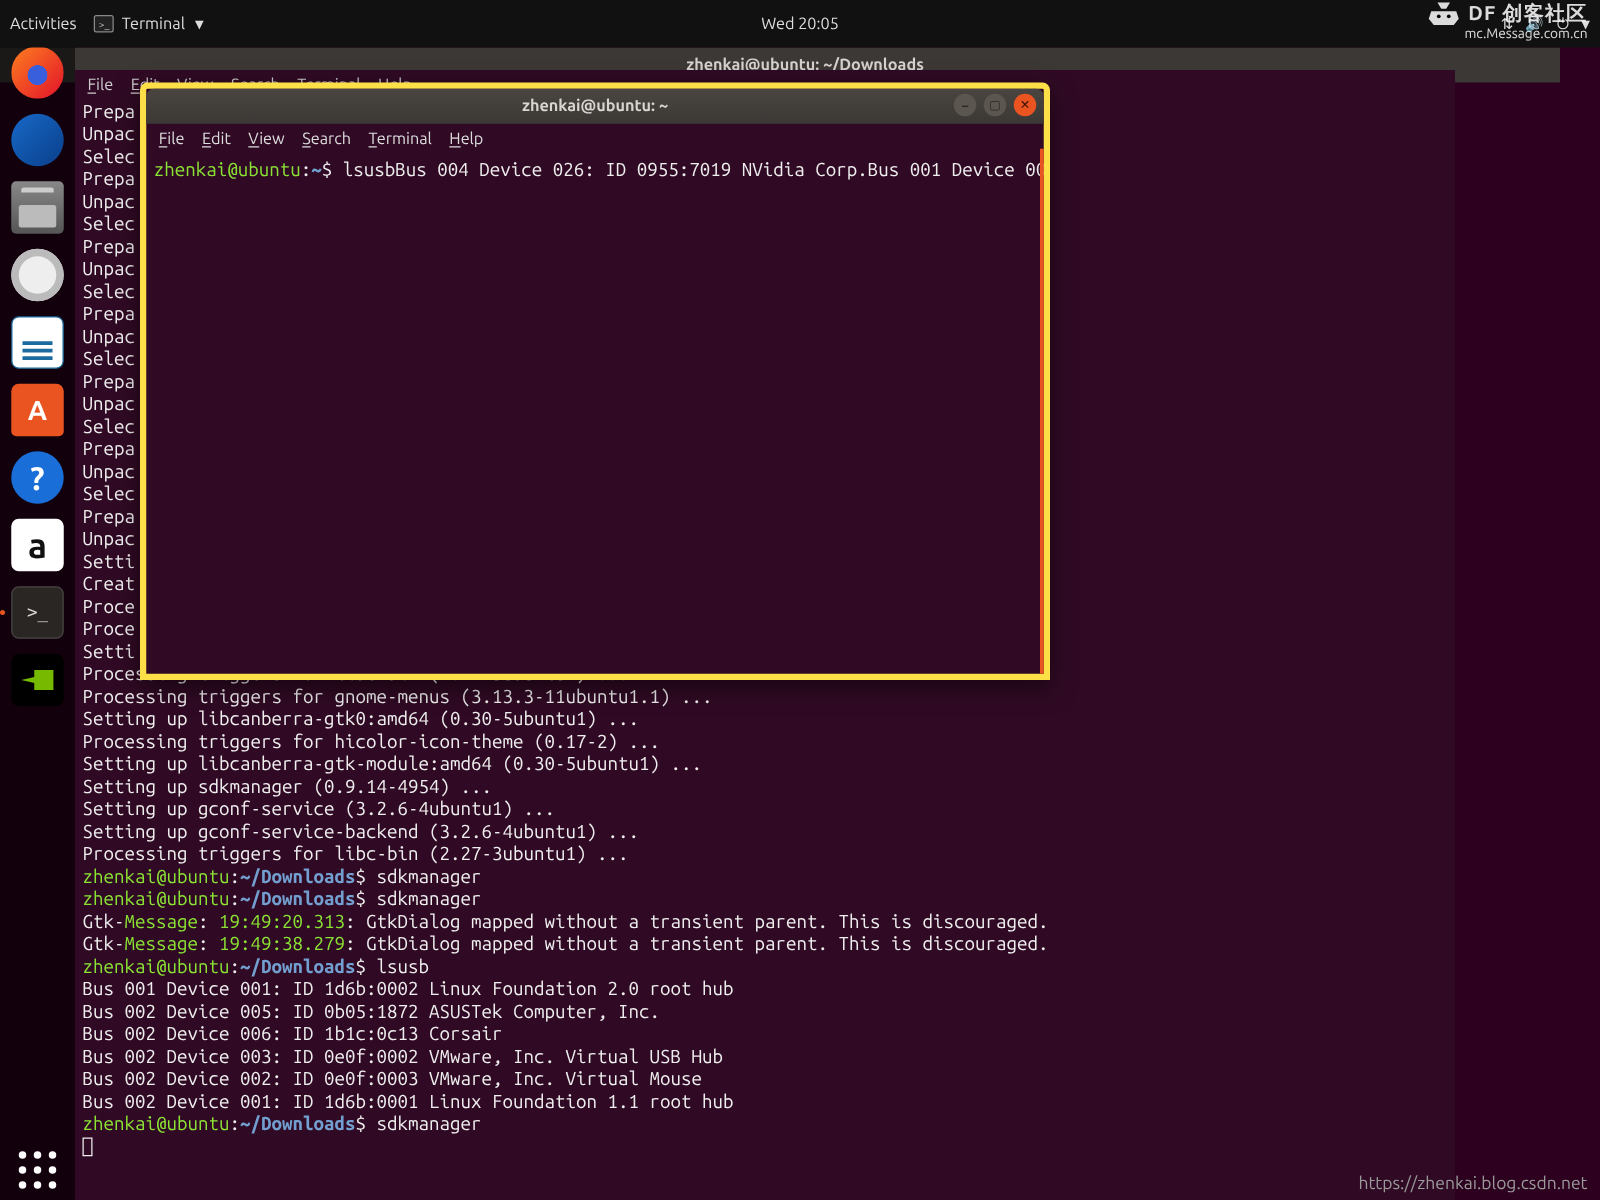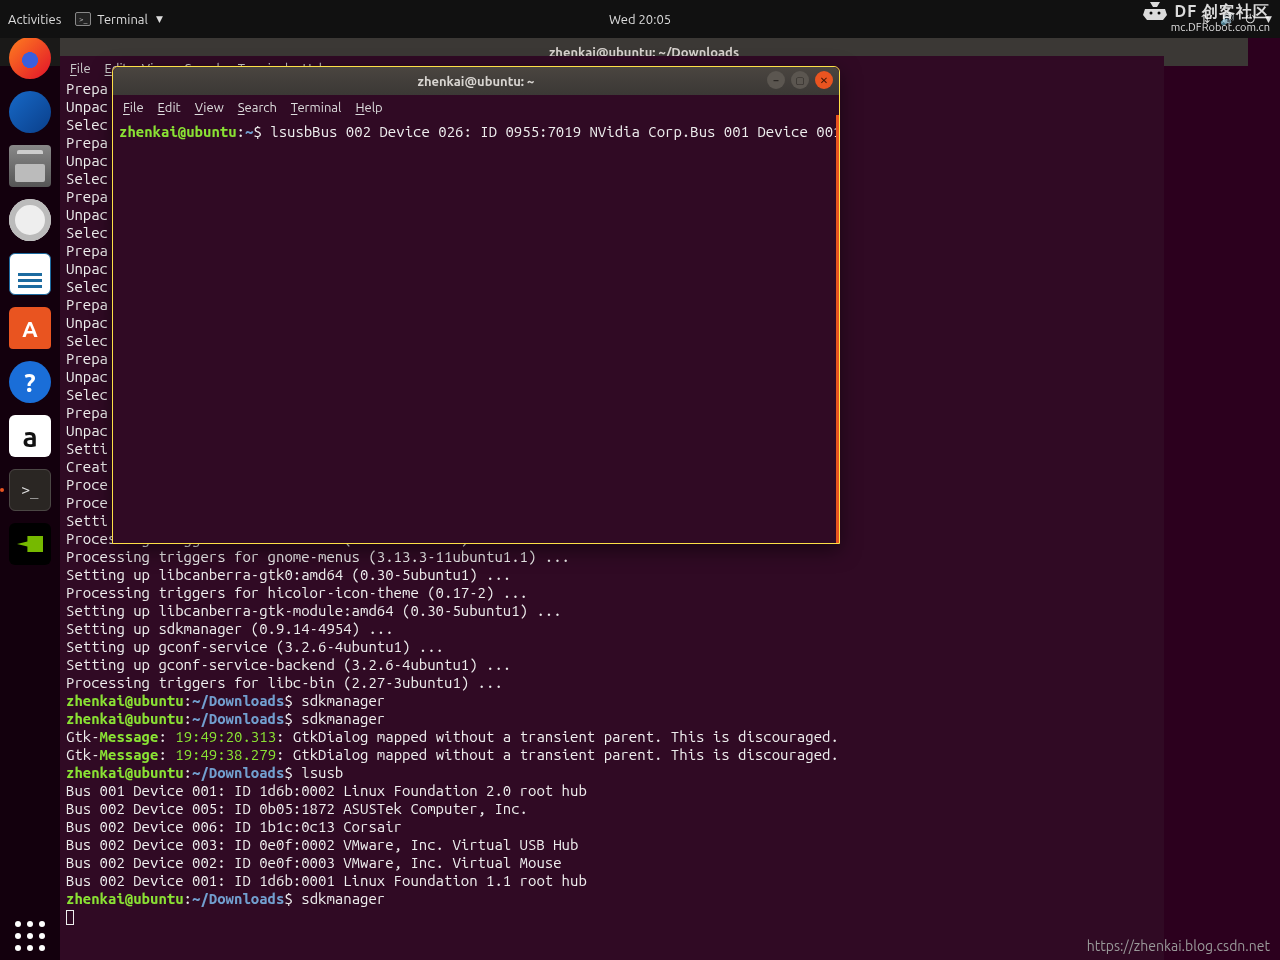"mc.DFRobot.com.cn" div { text: mc.DFRobot.com.cn -> mc.Message.com.cn }
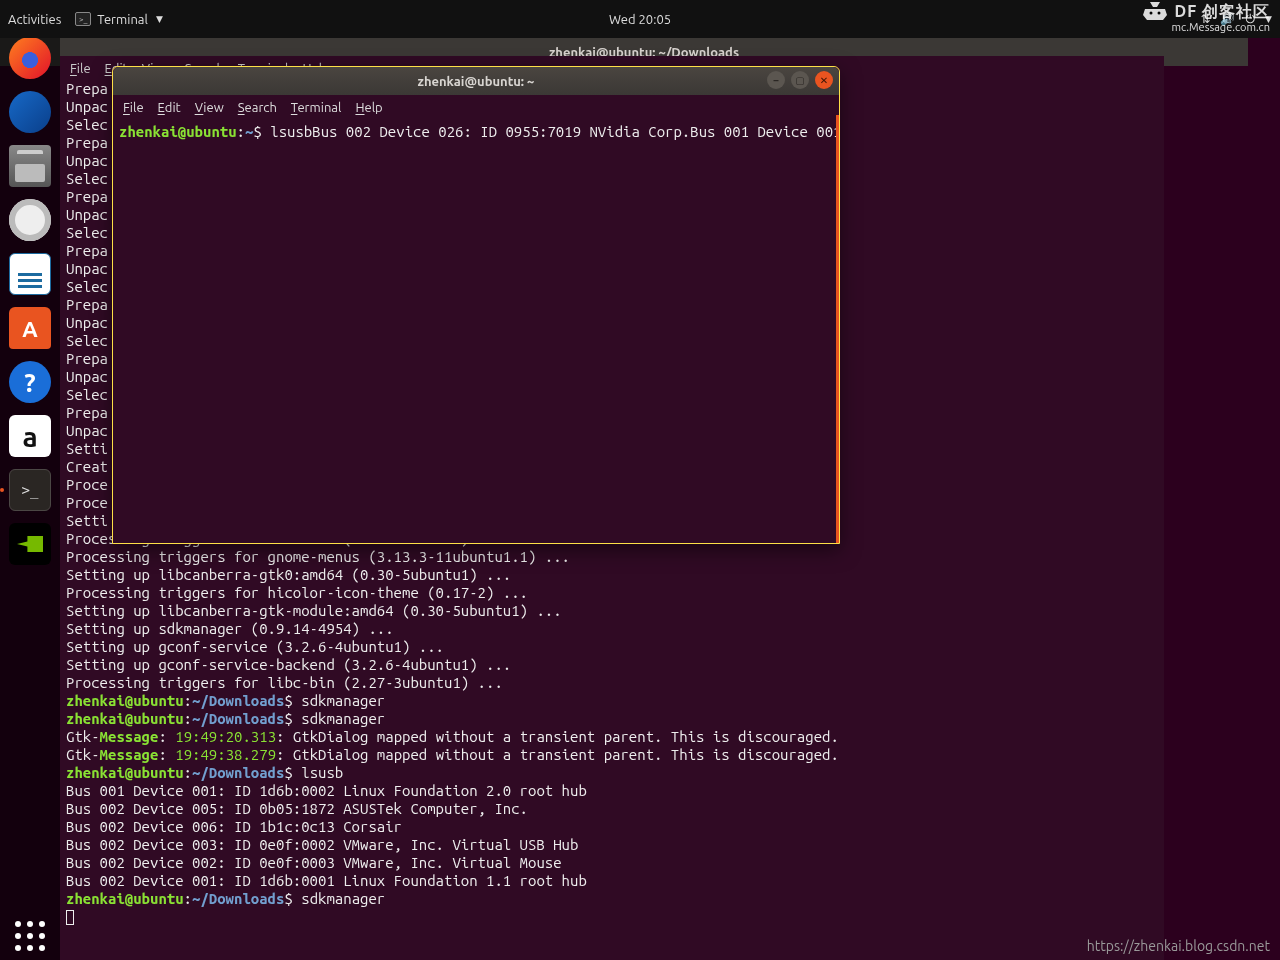"zhenkai@ubuntu: ~" .fg-term { border: 1px solid #fde047 -> 5px solid #fde047 }
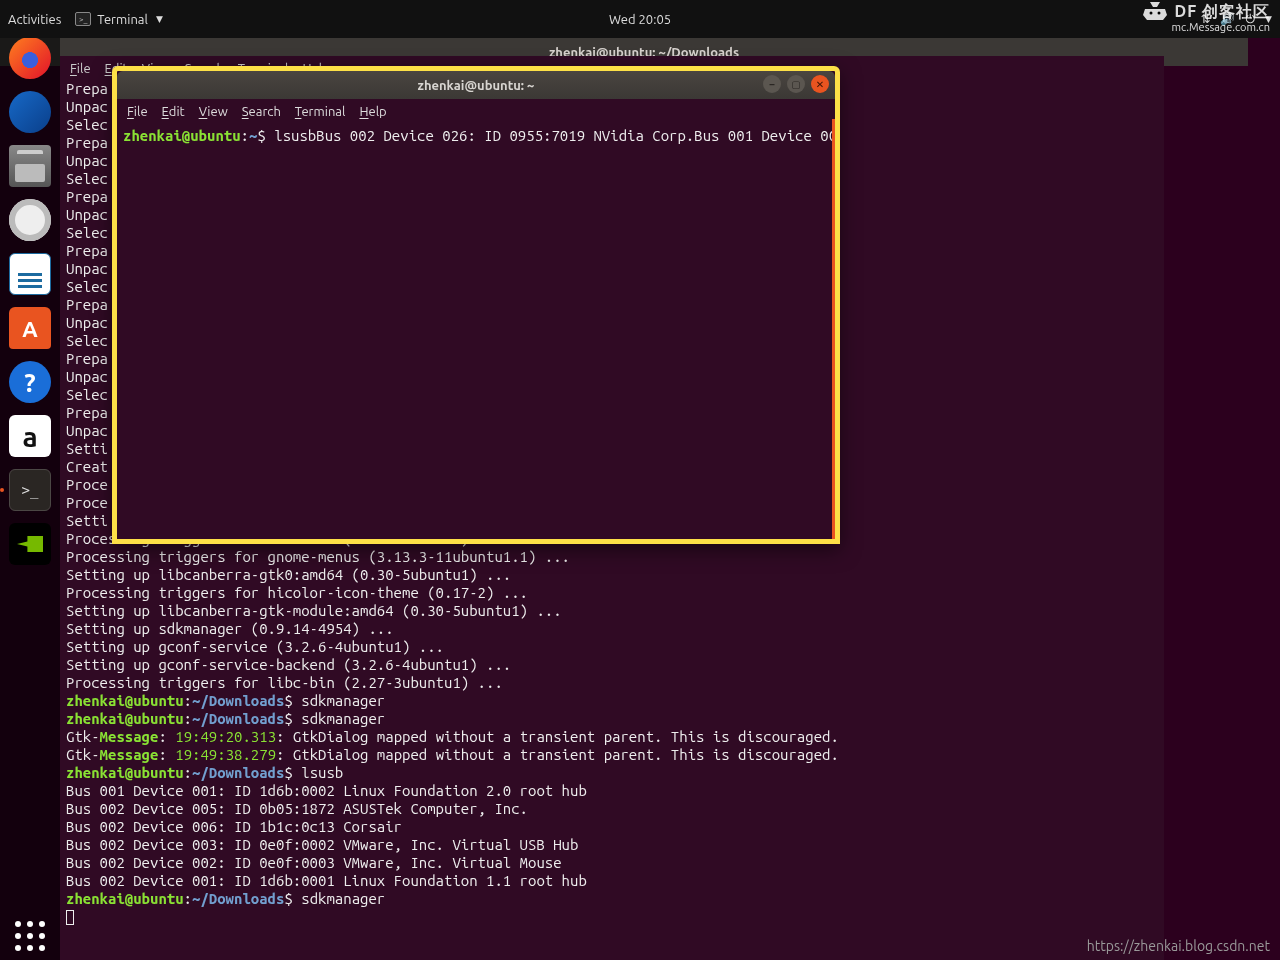"zhenkai@ubuntu" .c-green { font-weight: bold -> normal }
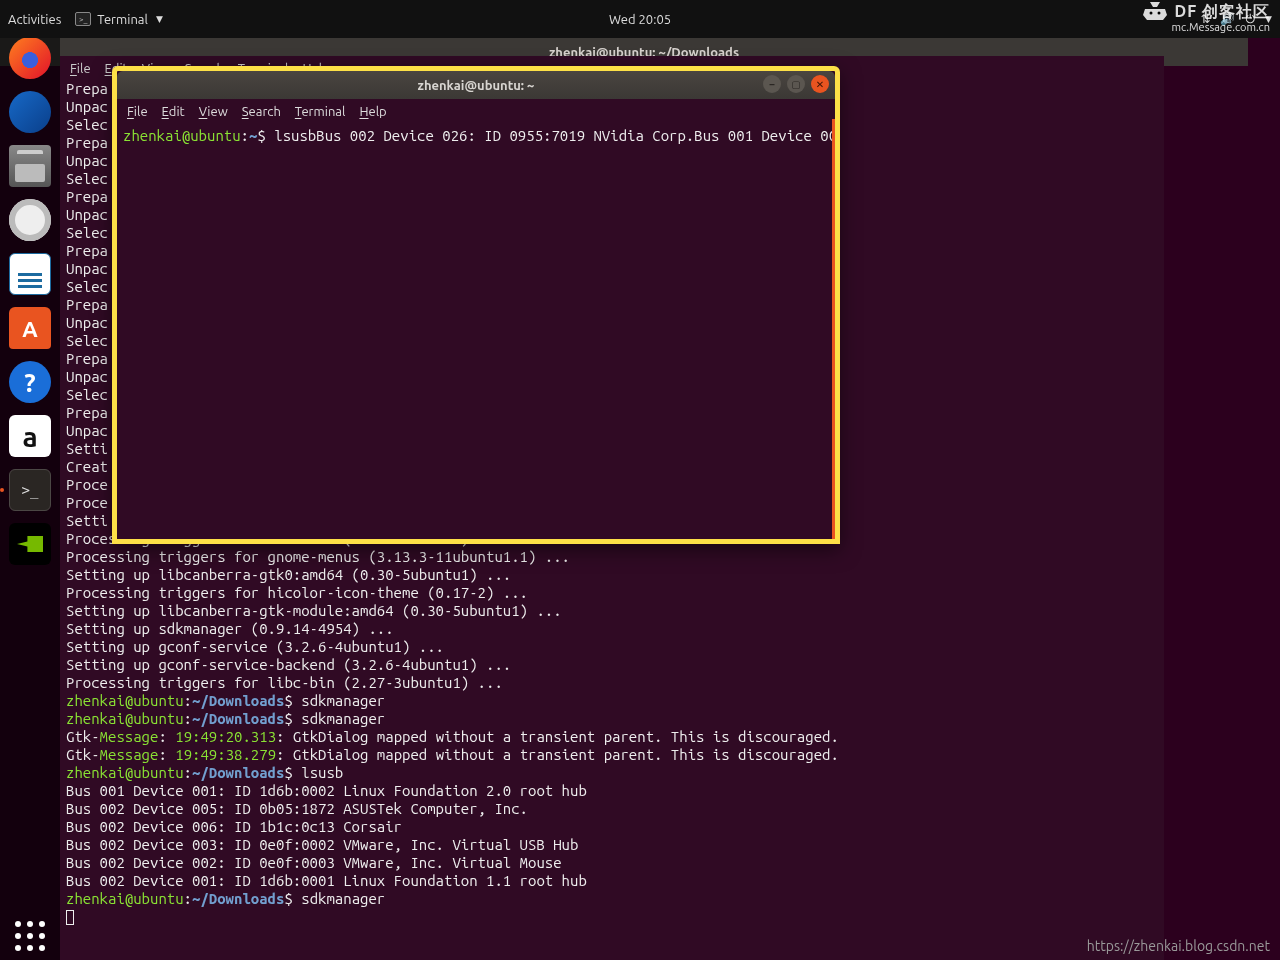"Bus 002 Device 026: ID" span.line { text: 002 -> 004 }
